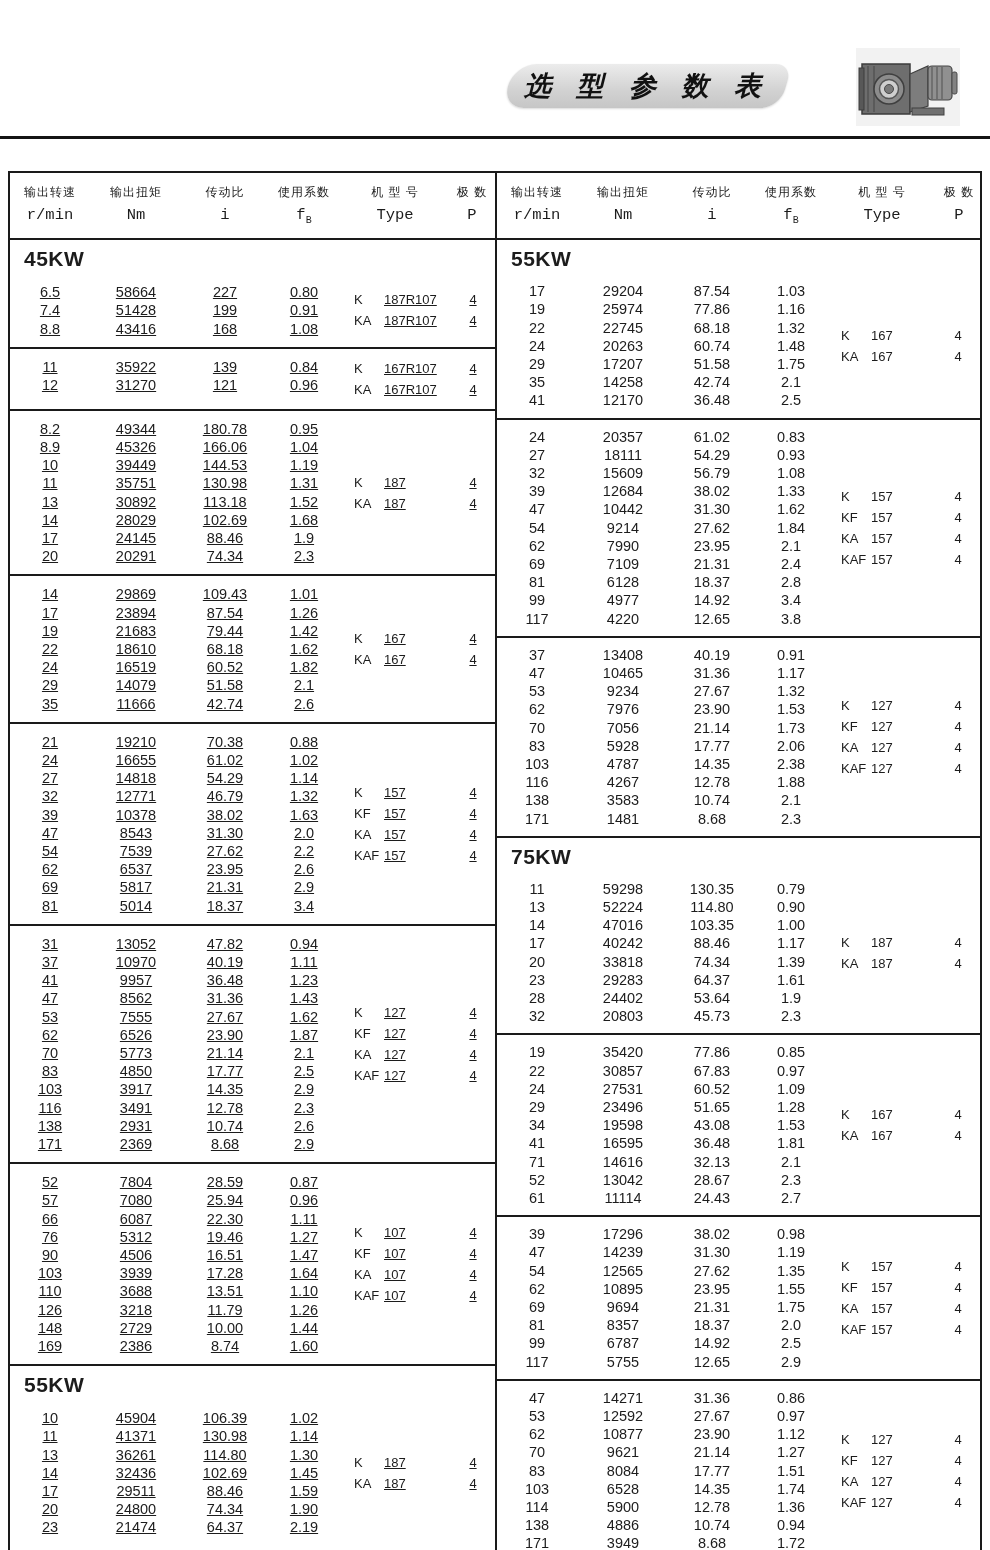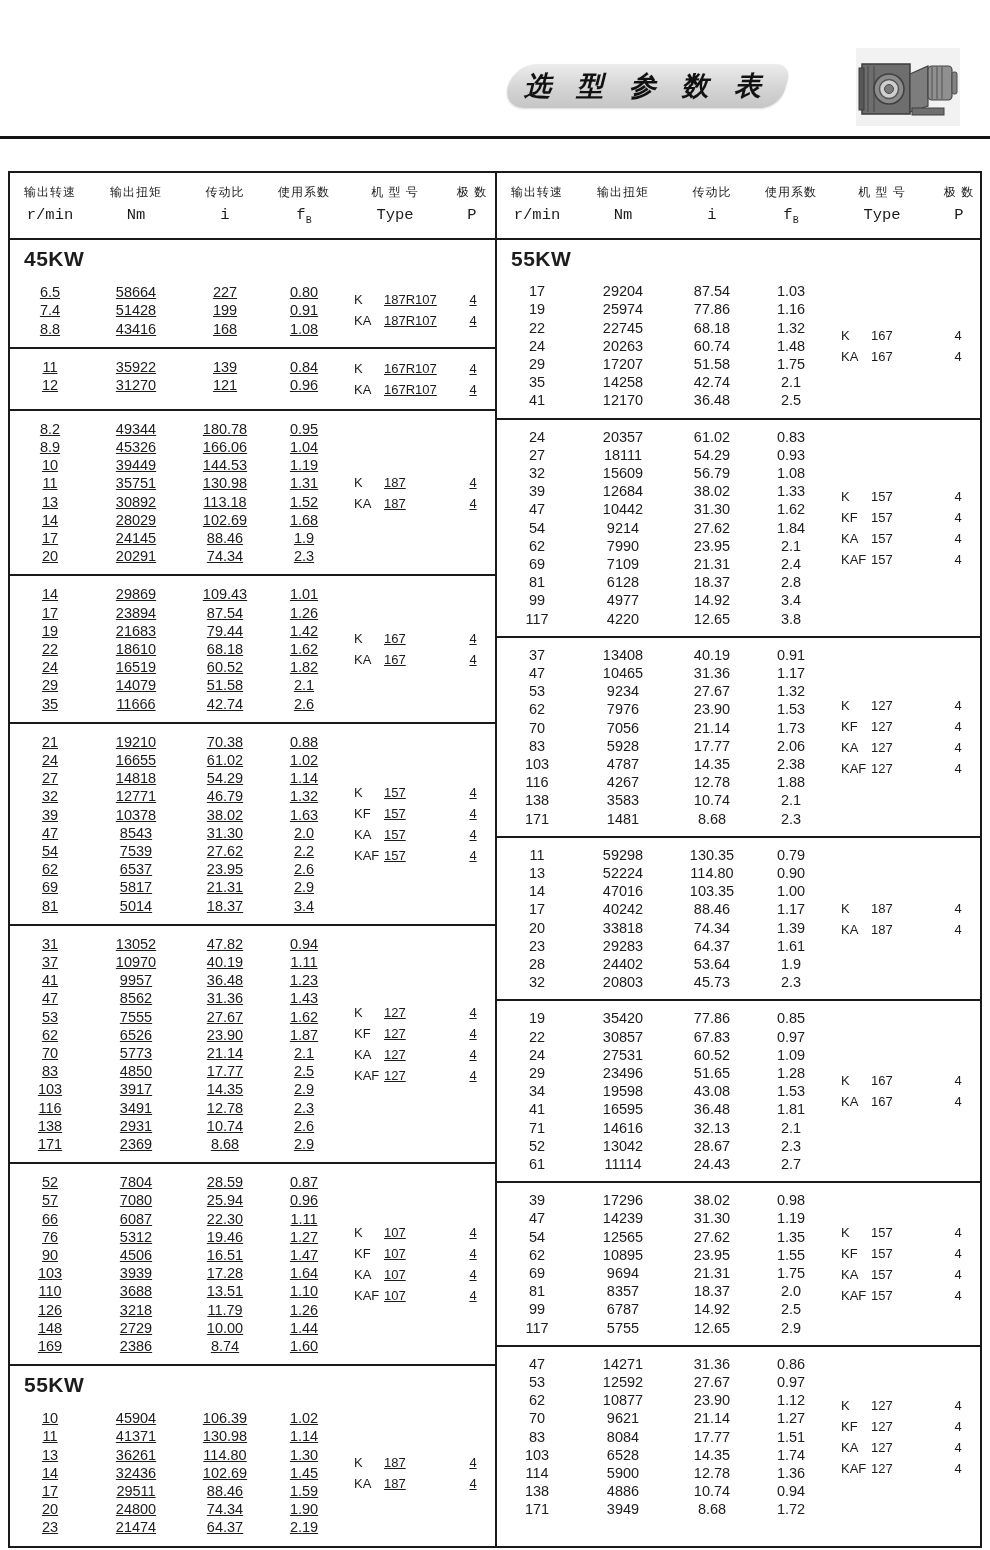"75KW" div.kw-title { html: none -> <div>75KW</div> }
